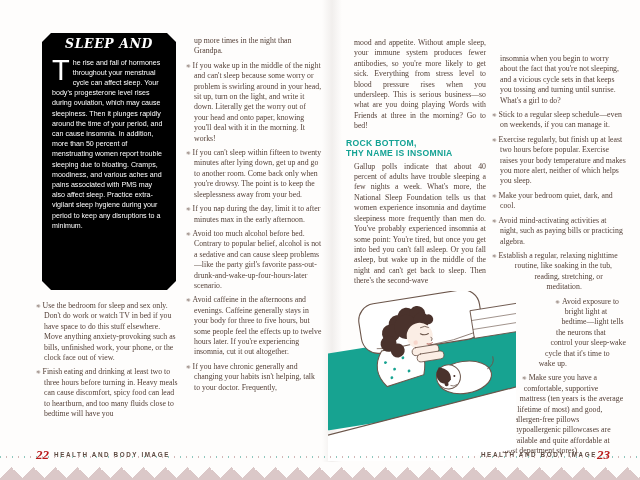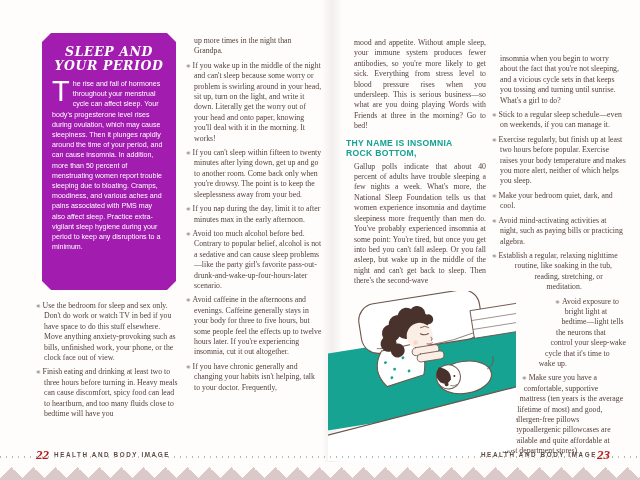"SLEEP AND" .teal-box { background: #a21caf -> #000000; padding: 12px 10px 10px 10px -> 4px 10px 10px 10px }
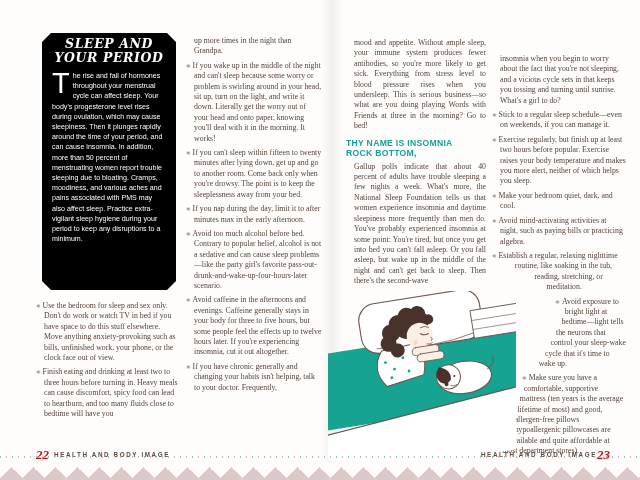"YOUR PERIOD" div { html: <div>YOUR PERIOD</div> -> none }
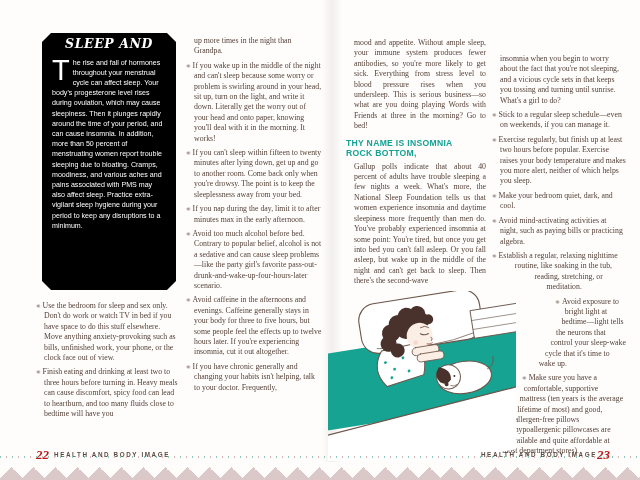"THY NAME IS INSOMNIA" div { order: before "ROCK BOTTOM," -> after "ROCK BOTTOM," }
